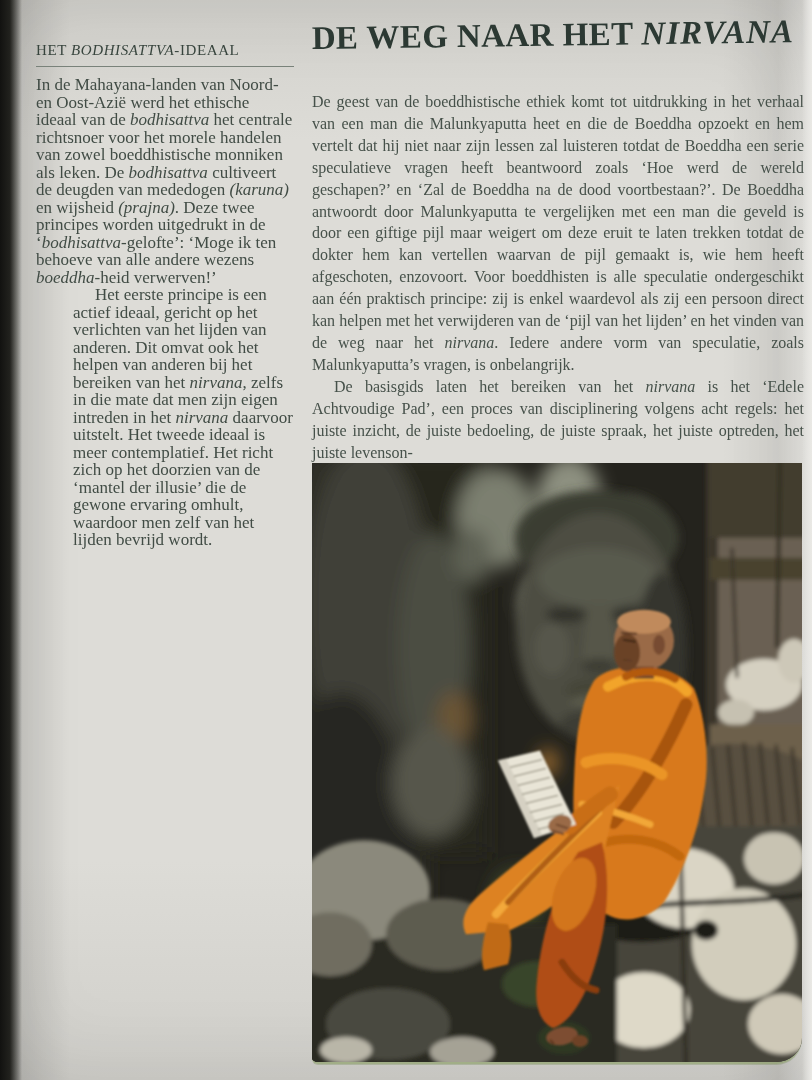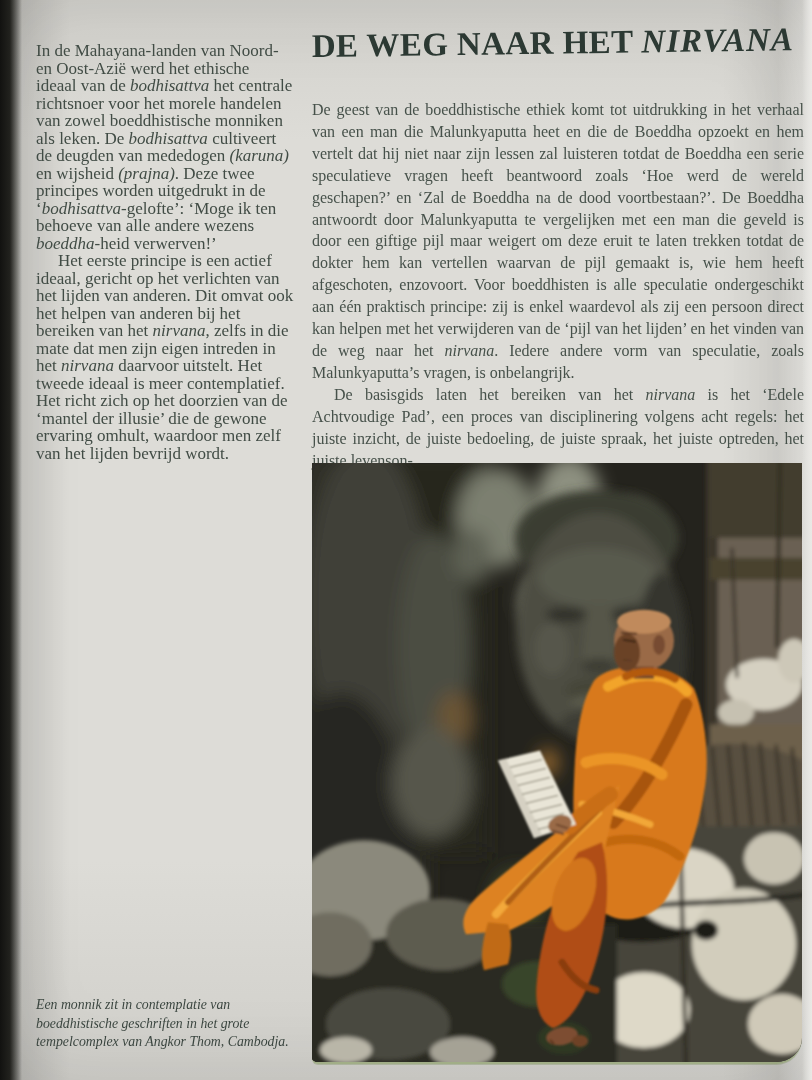"HET BODHISATTVA-IDEAAL" div.sidebar-heading { html: none -> <div><span>HET </span><i>BODHISATTVA</i><span>-IDEAAL</span></div> }
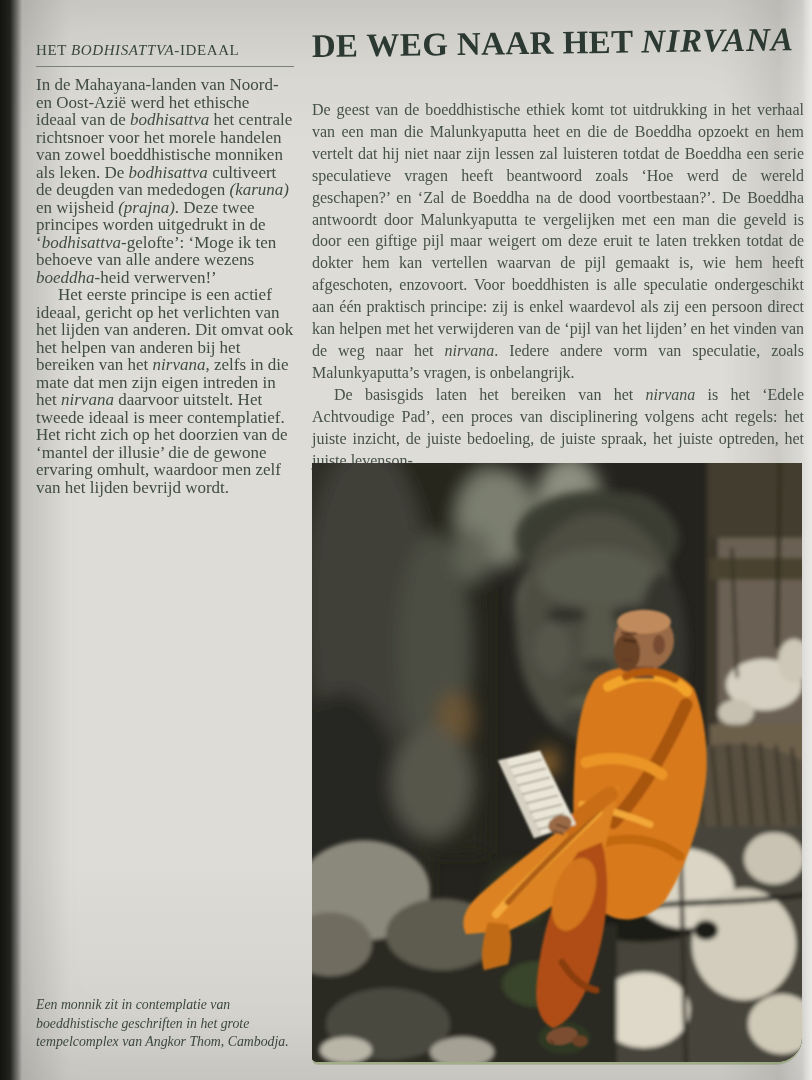"DE WEG NAAR HET NIRVANA" .main { top: 28px -> 20px }
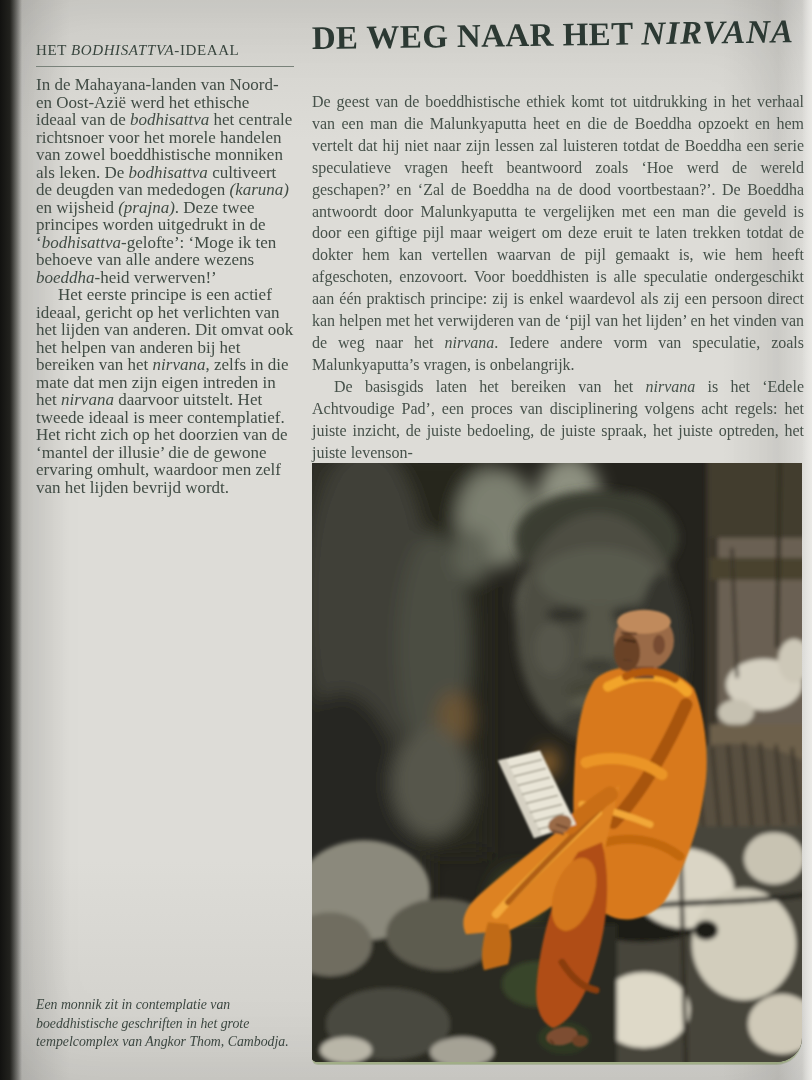"Het eerste principe is een" .sidebar-body p.indented { margin-left: none -> 37px }
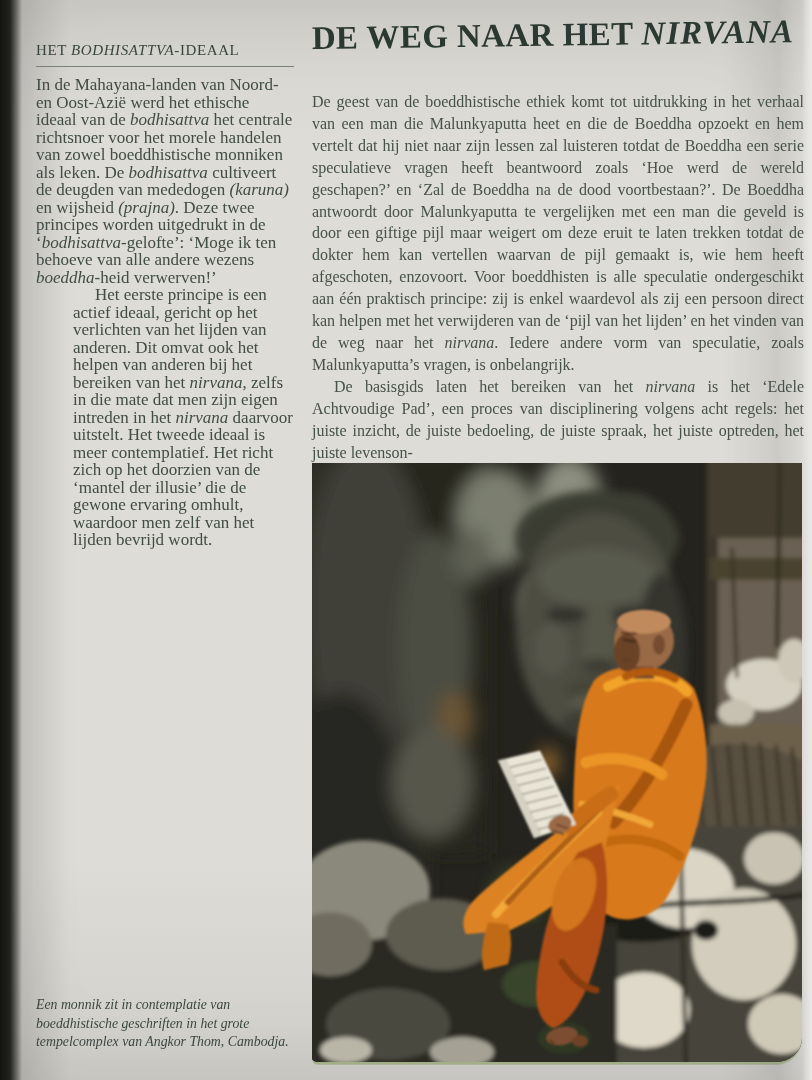"Een monnik zit in contemplatie" div.caption { html: <div><i>Een monnik zit in contemplatie van boeddhistische geschriften in het grote tempelcomplex van Angkor Thom, Cambodja.</i></div> -> none }
